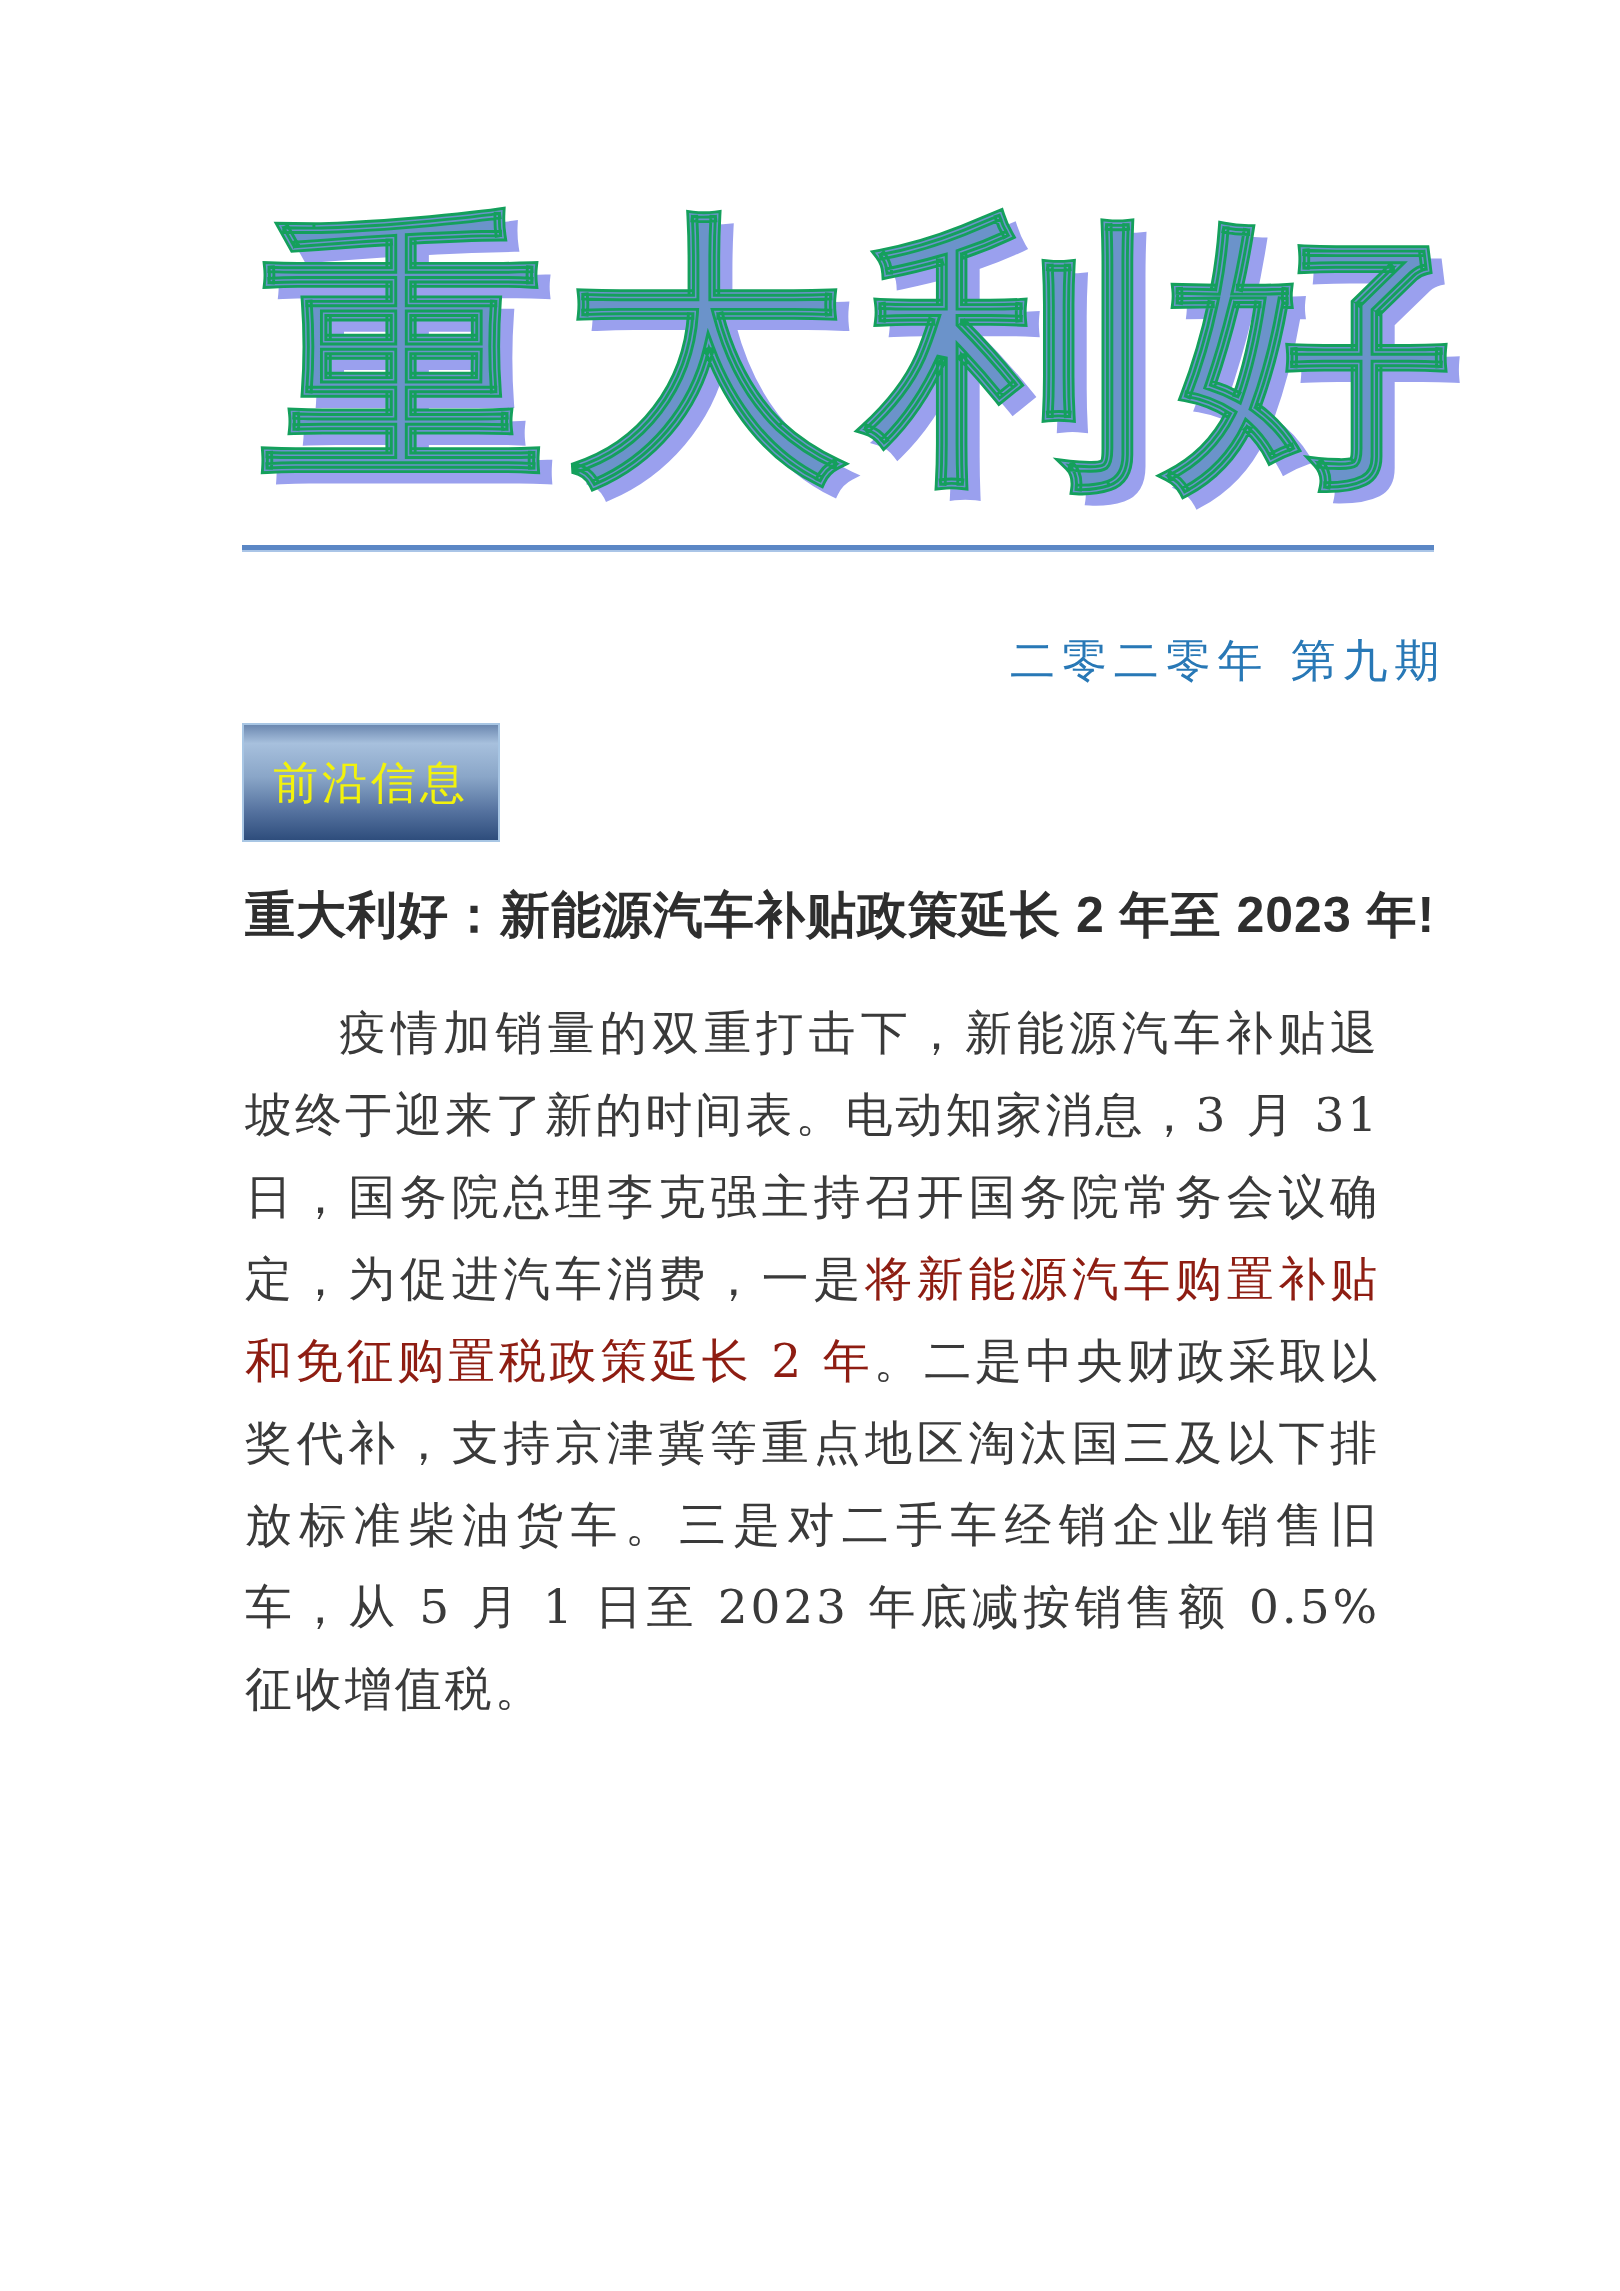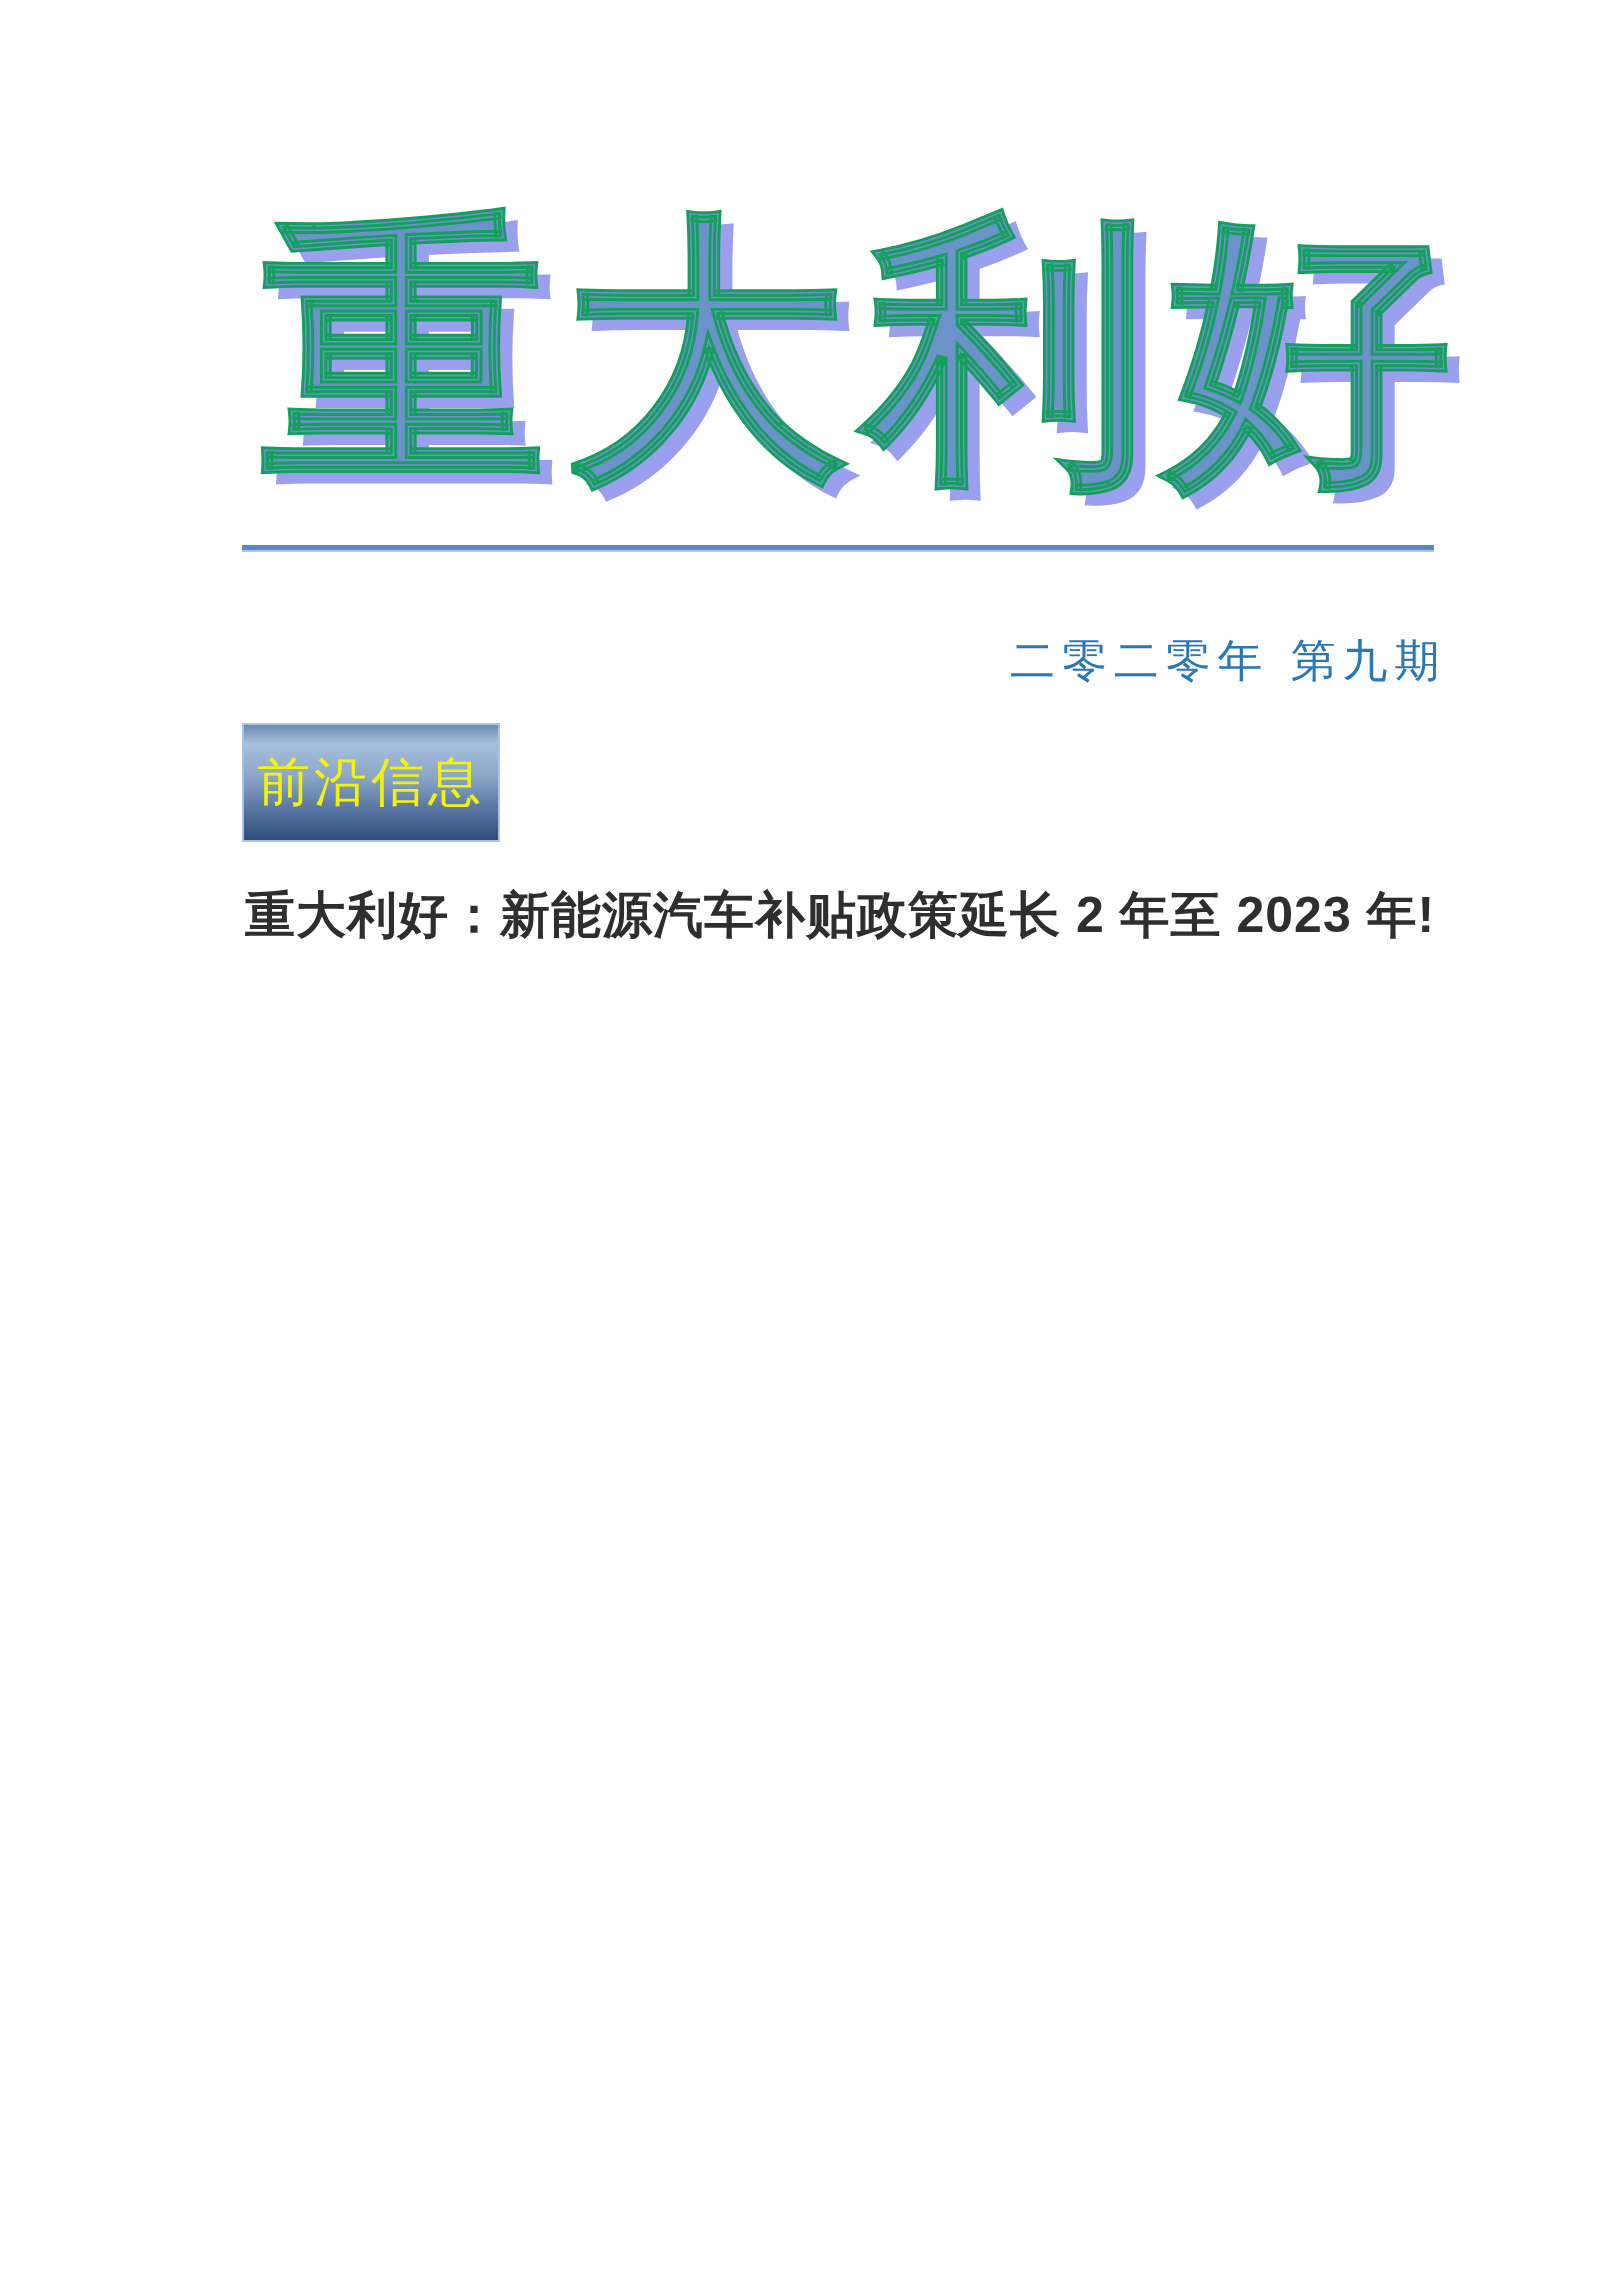"前沿信息" .badge-label { font-size: 53px -> 45px }
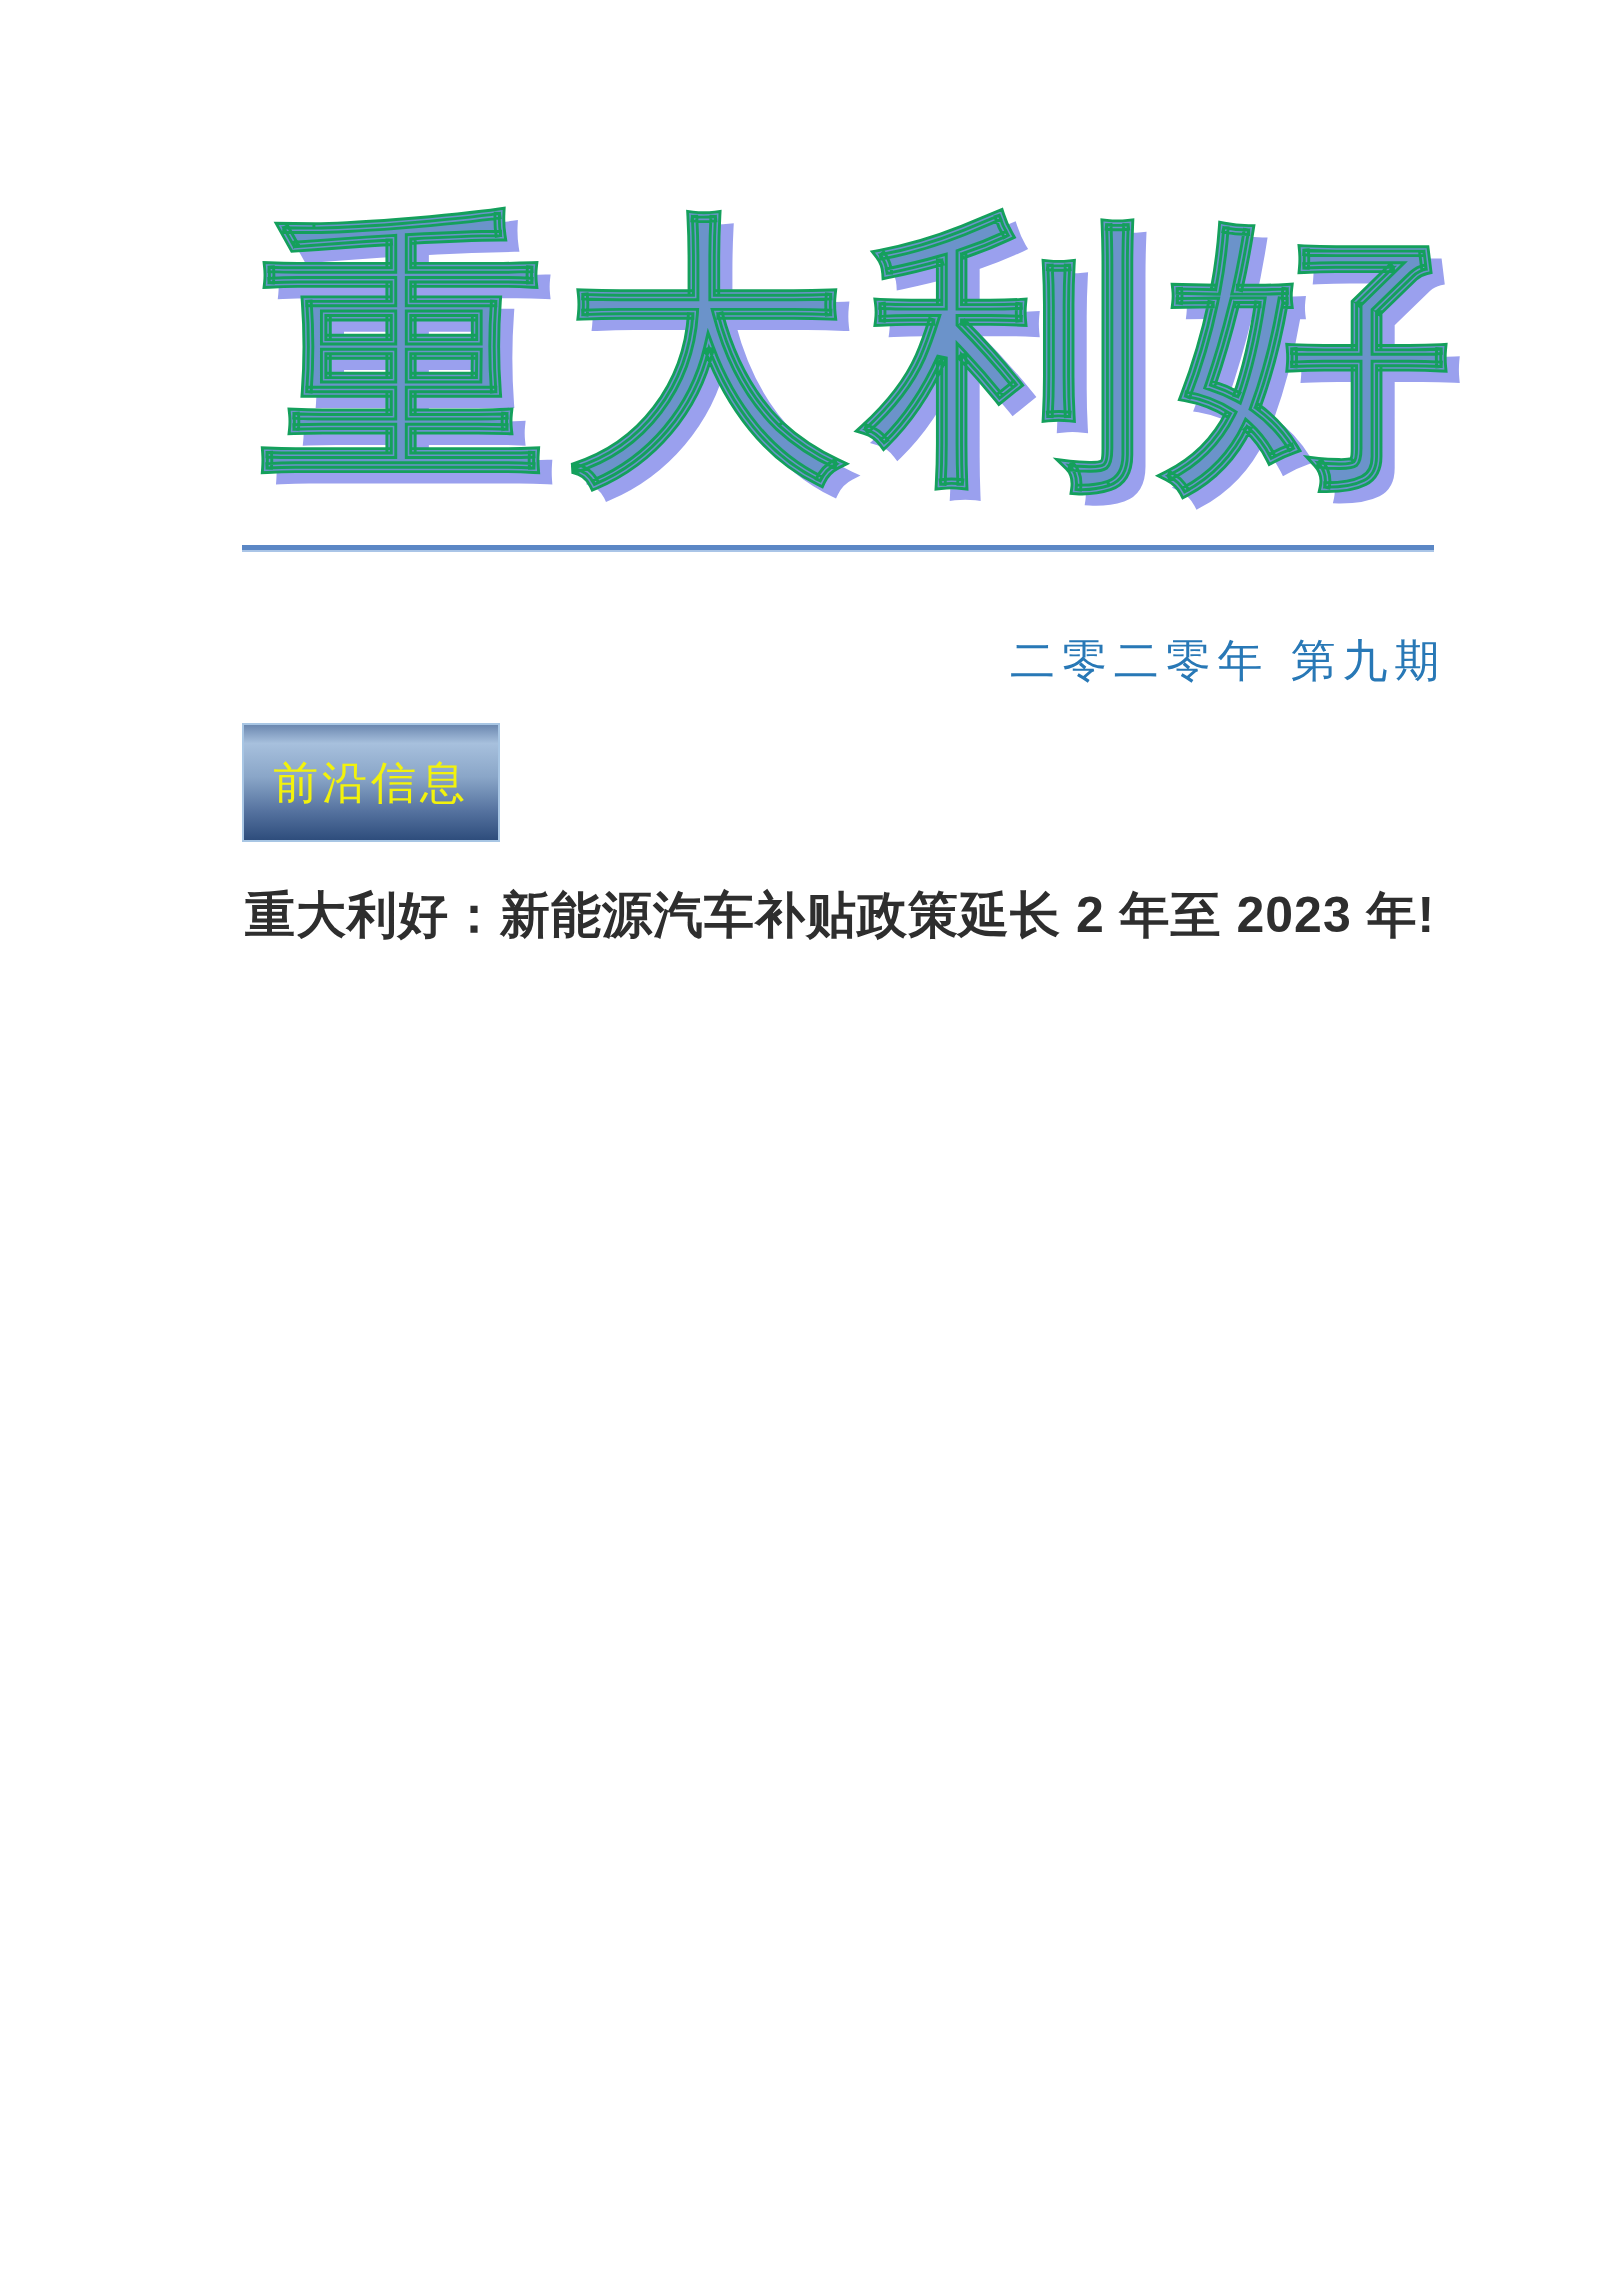"疫情加销量的双重打击下，新能源汽车补贴退坡终于迎来了新的时间表。电动知家消息，3" p.article-paragraph { html: none -> <p> <span>疫情加销量的双重打击下，新能源汽车补贴退坡终于迎来了新的时间表。电动知家消息，3 月 31 日，国务院总理李克强主持召开国务院常务会议确定，为促进汽车消费，一是</span><span>将新能源汽车购置补贴和免征购置税政策延长 2 年</span><span>。二是中央财政采取以奖代补，支持京津冀等重点地区淘汰国三及以下排放标准柴油货车。三是对二手车经销企业销售旧车，从 5 月 1 日至 2023 年底减按销售额 0.5%征收增值税。</span> </p> }
